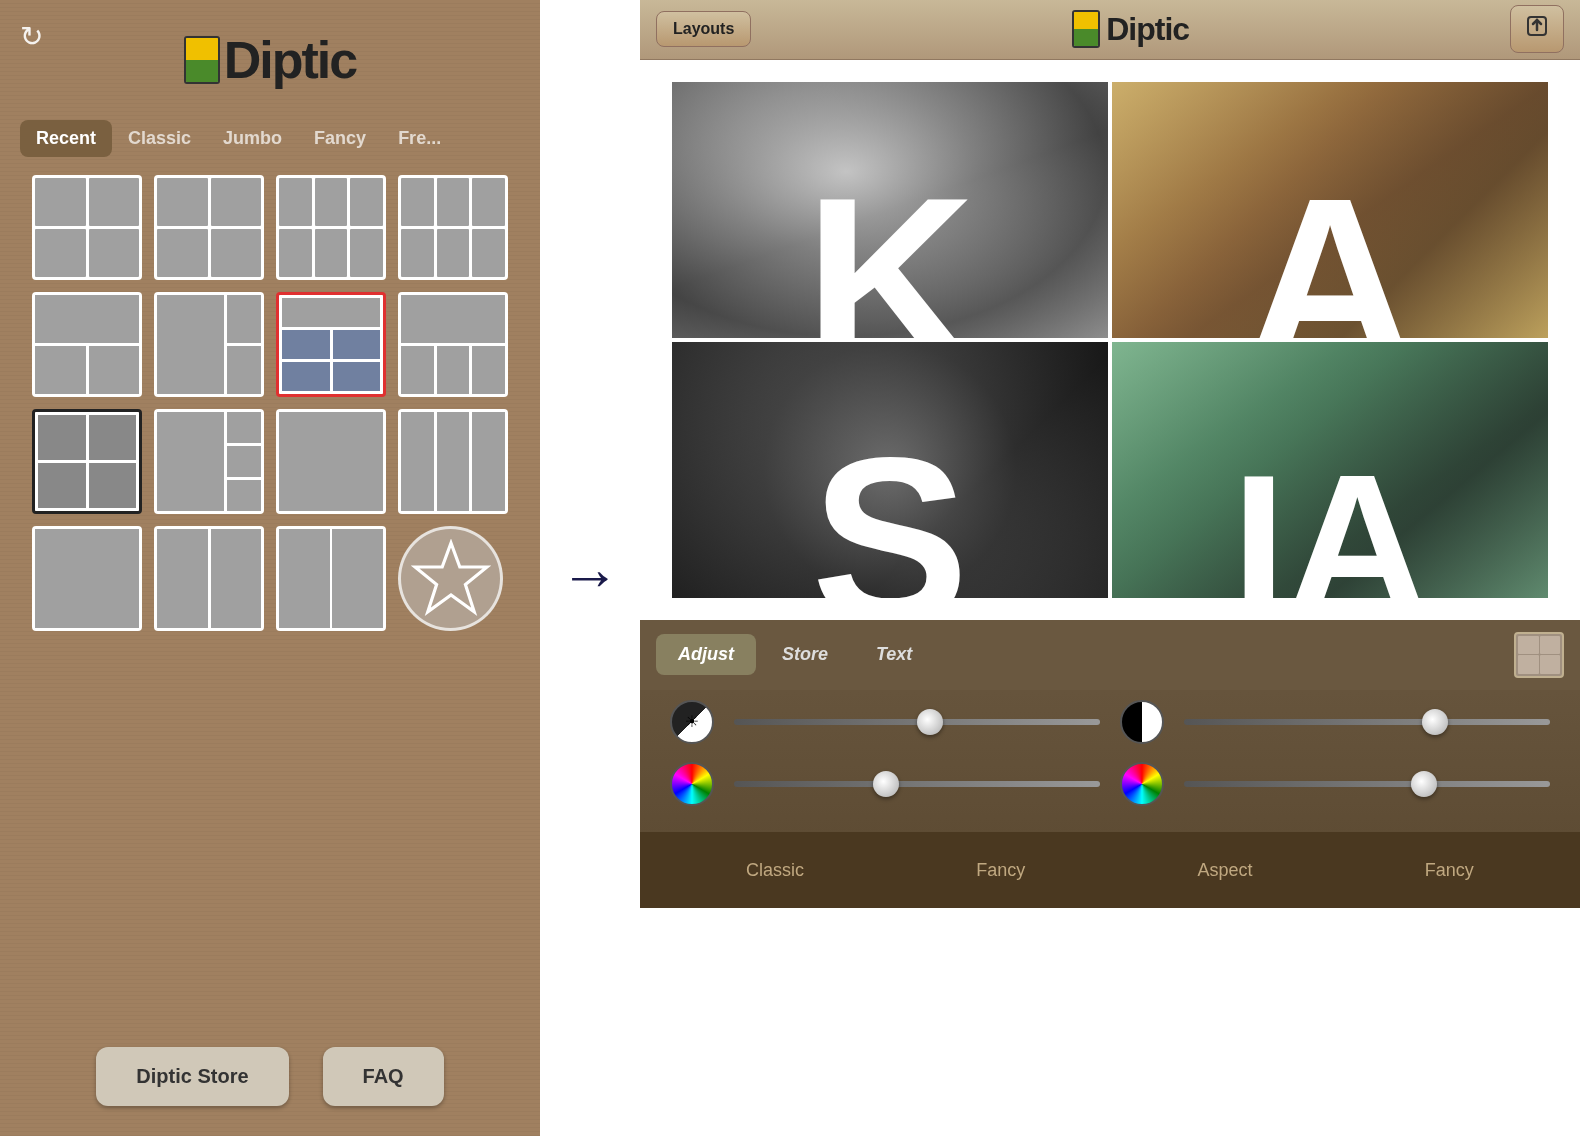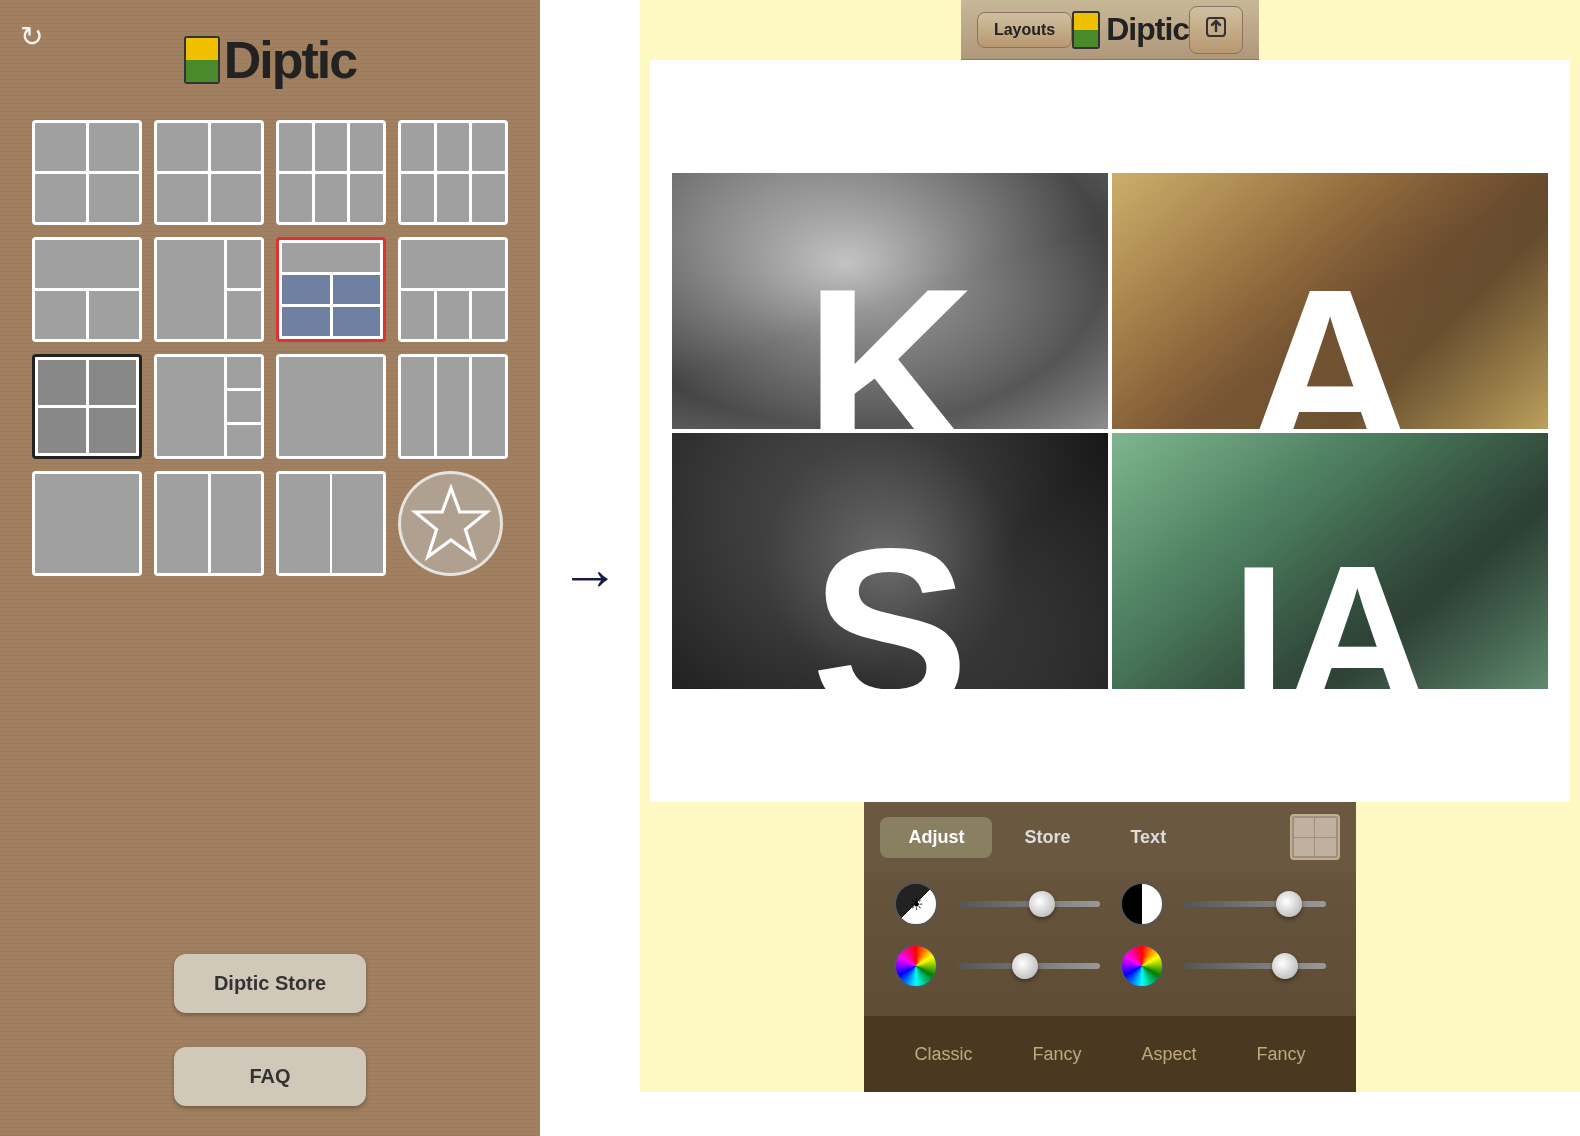"Layouts" .right-panel { align-items: center -> none; background: #fef9c3 -> #7dd3fc; height: 1092px -> 908px }
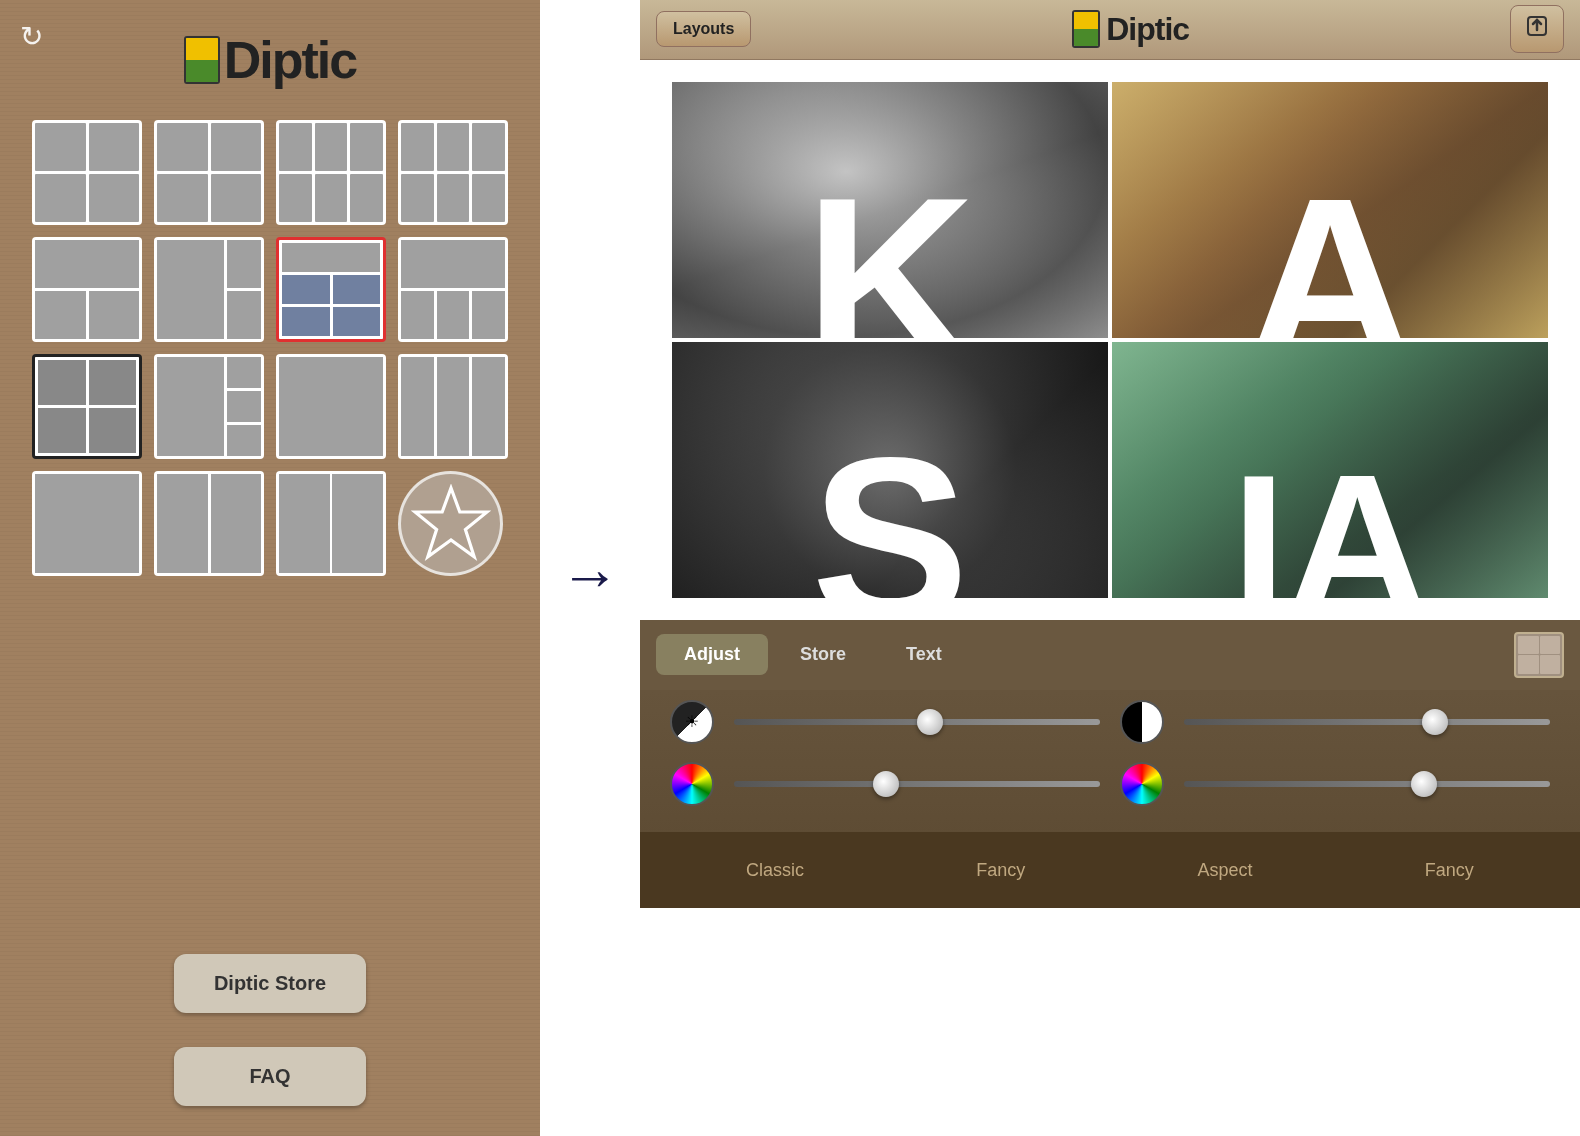"Recent" div.tabs-row { html: none -> <div> <div>Recent</div> <div>Classic</div> <div>Jumbo</div> <div>Fancy</div> <div>Fre...</div> </div> }
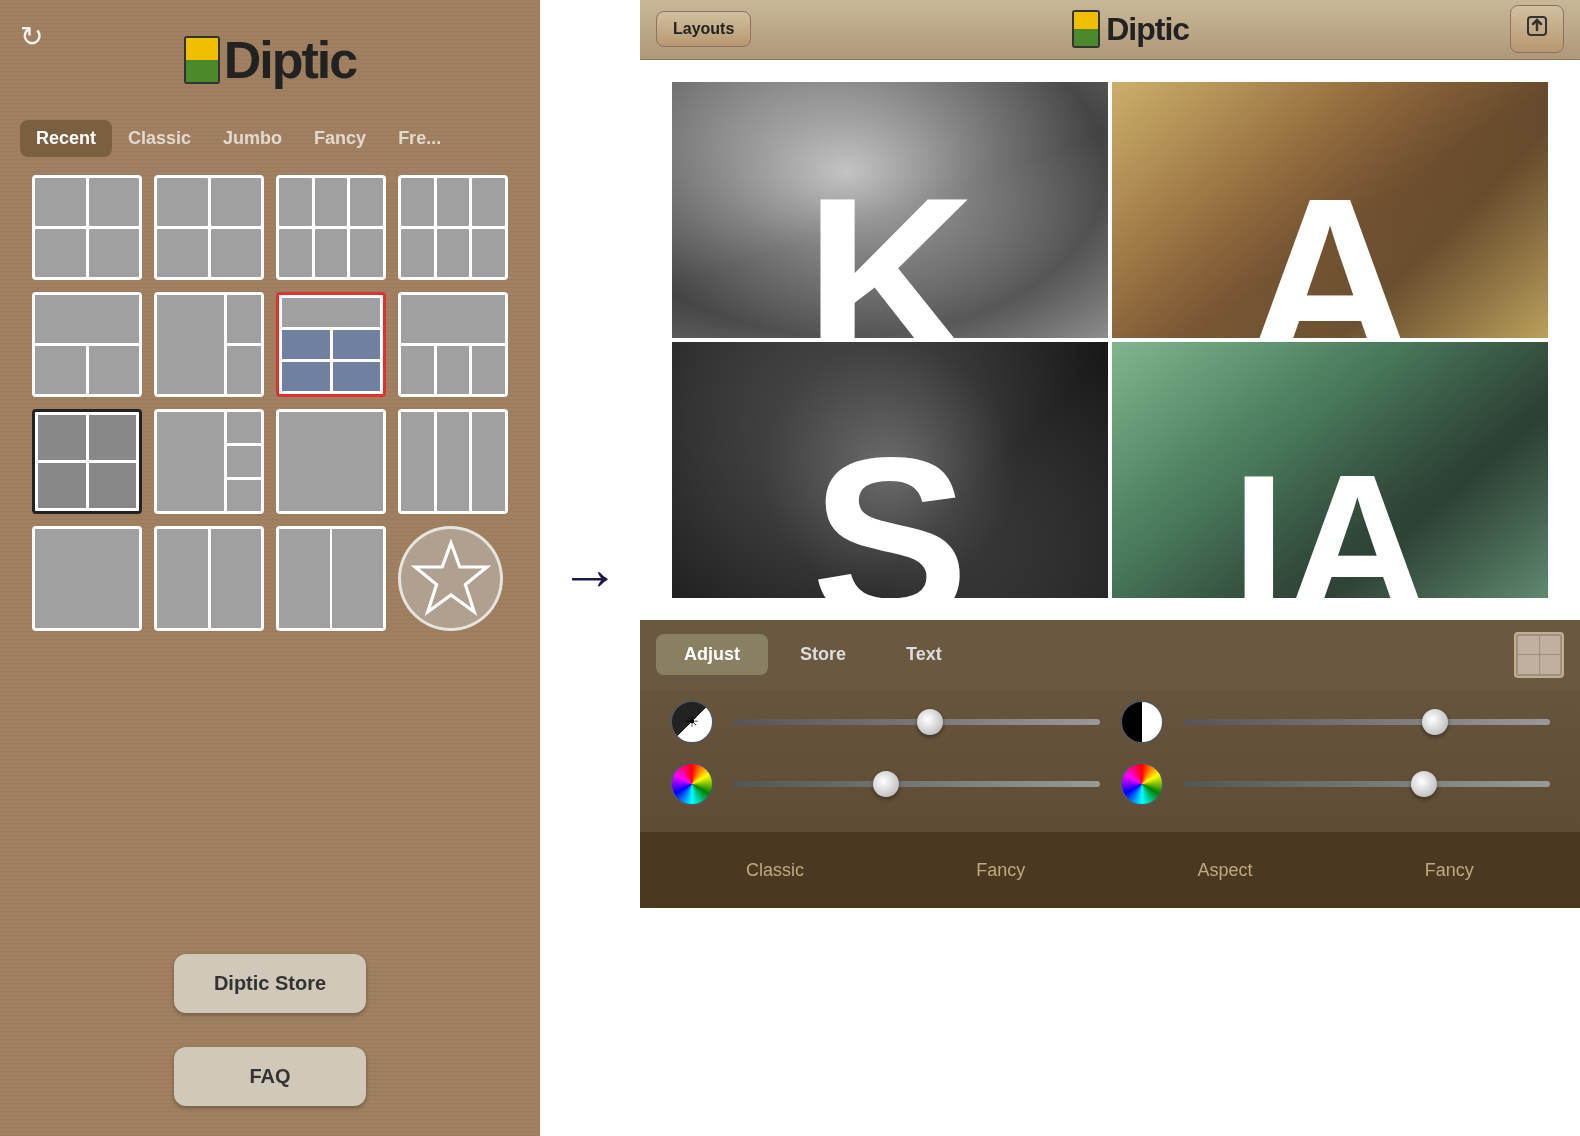"Adjust" .adj-tab { font-style: none -> italic; padding: 10px 28px -> 10px 22px }
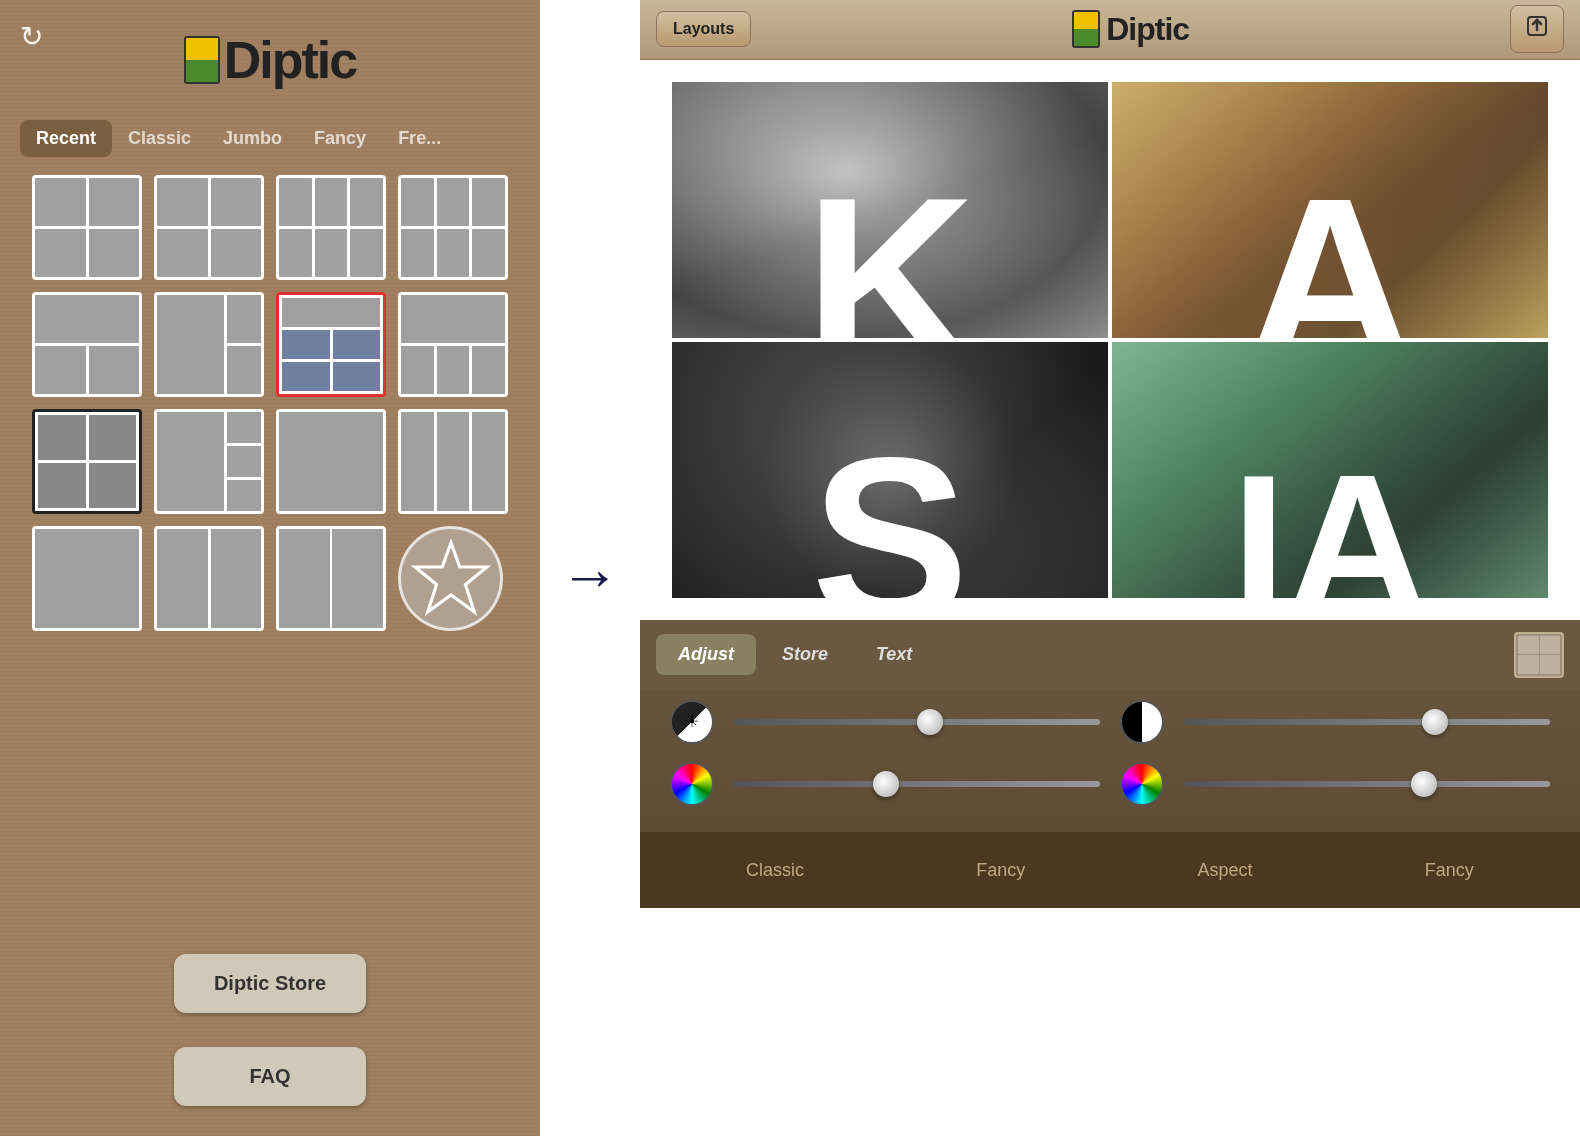"Diptic Store" .bottom-buttons { flex-direction: column -> none }
